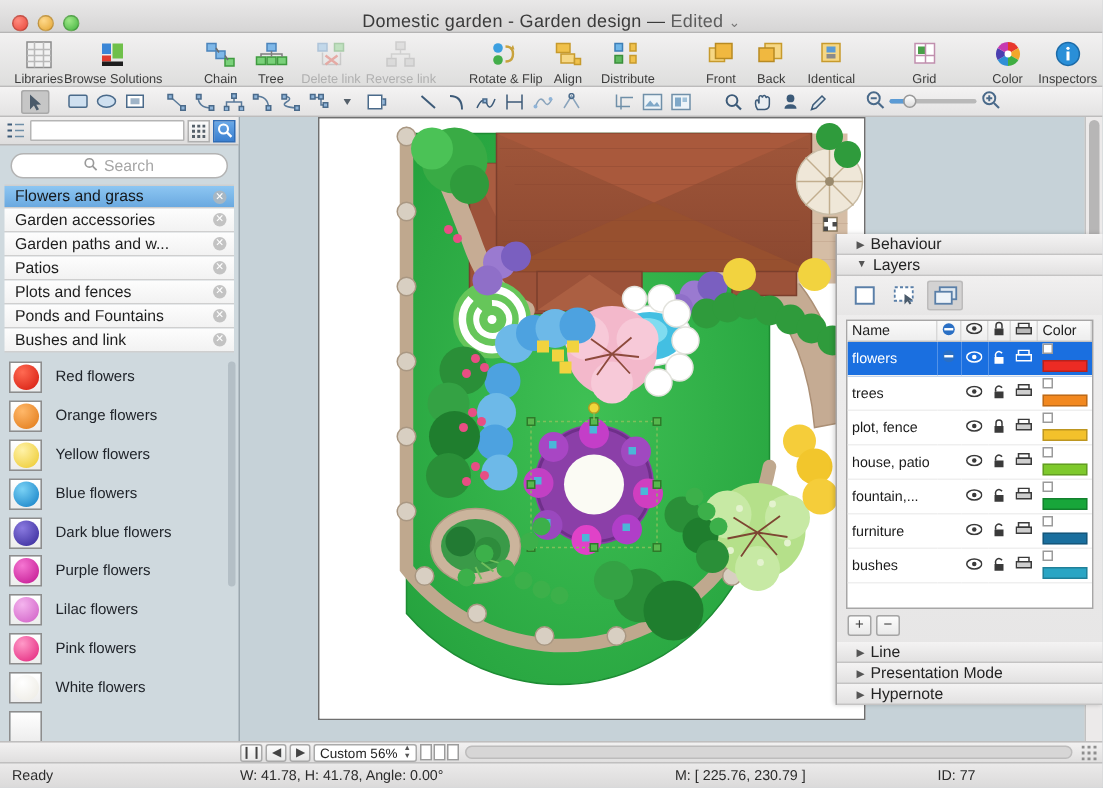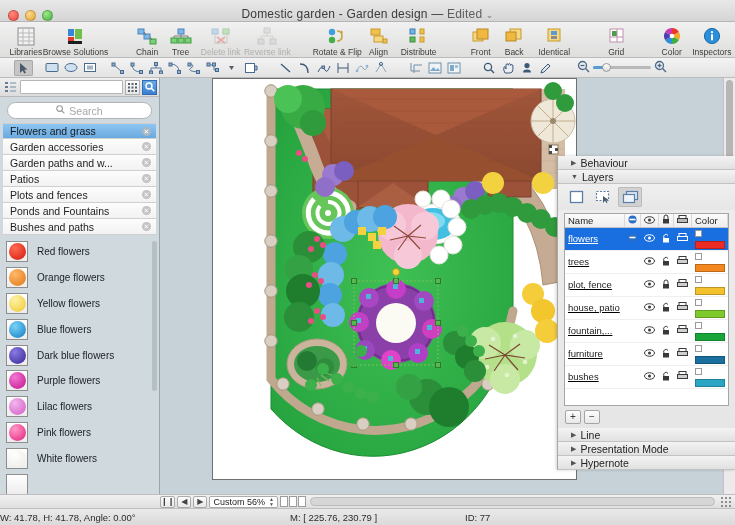"Bushes and paths" span { text: paths -> link }
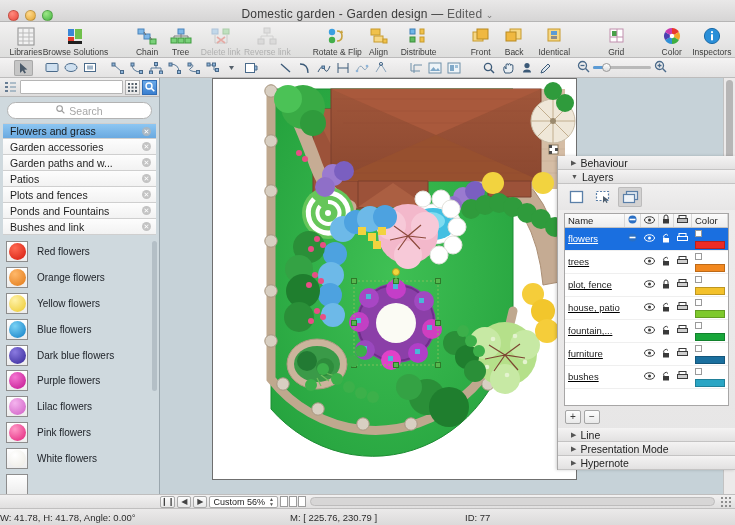"flowers" table.ltable td { text-decoration: underline -> none }
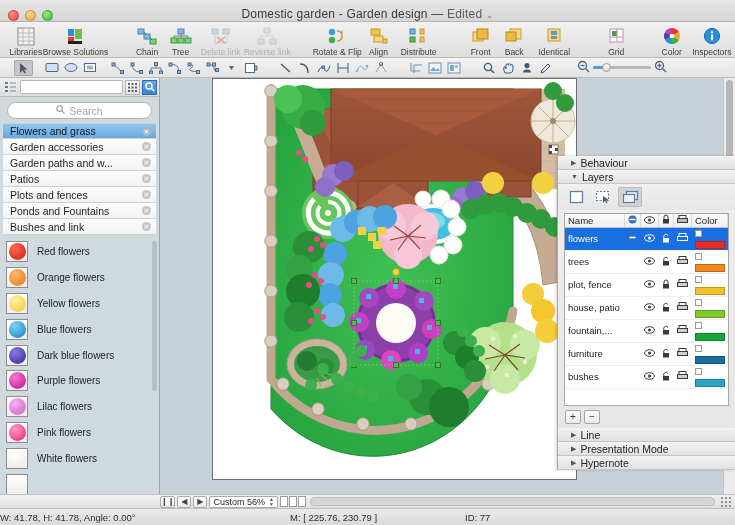"Ready" span.st-ready { html: none -> <span>Ready</span> }
